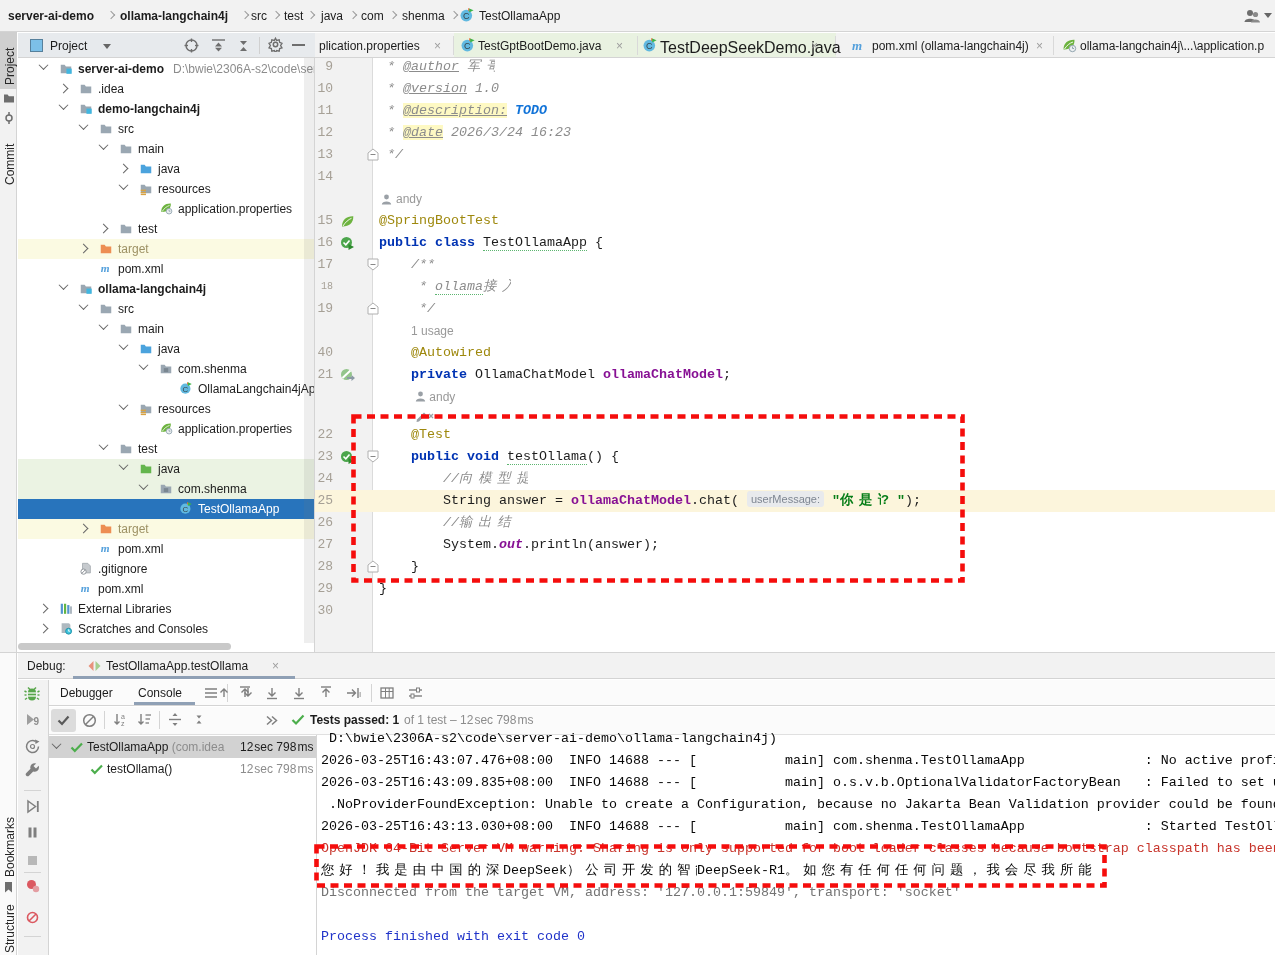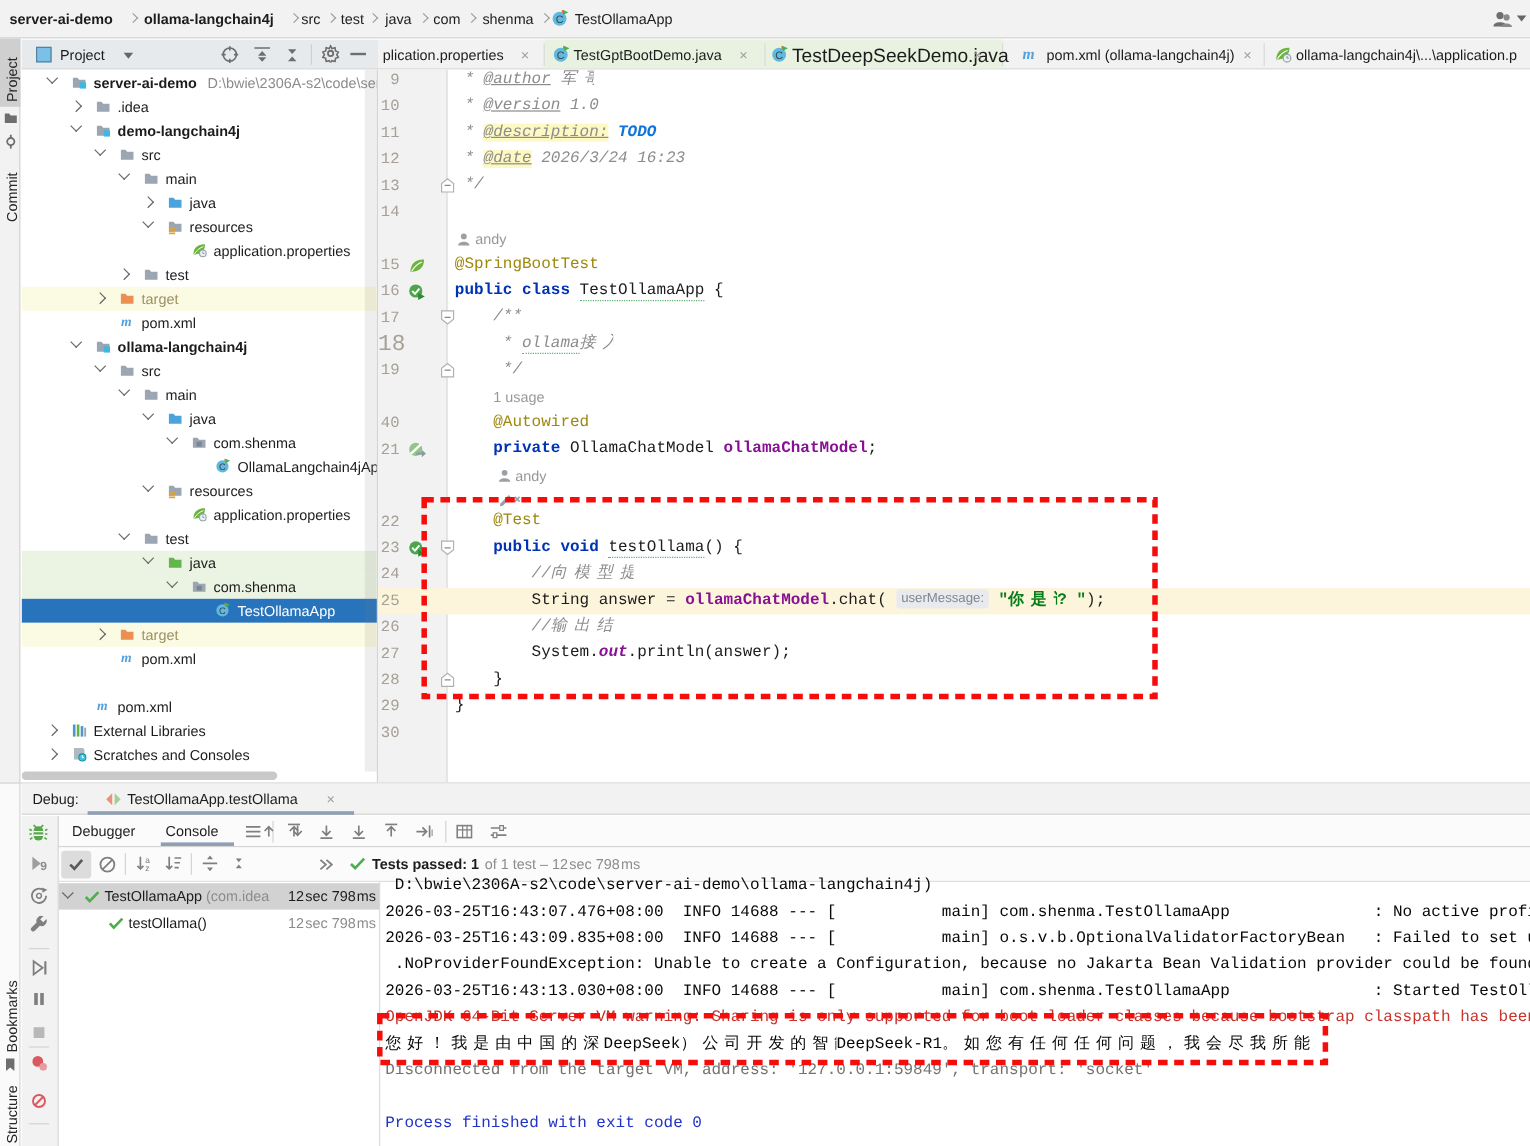"18" div.abs { font-size: 19px -> 10px; text-align: none -> right }
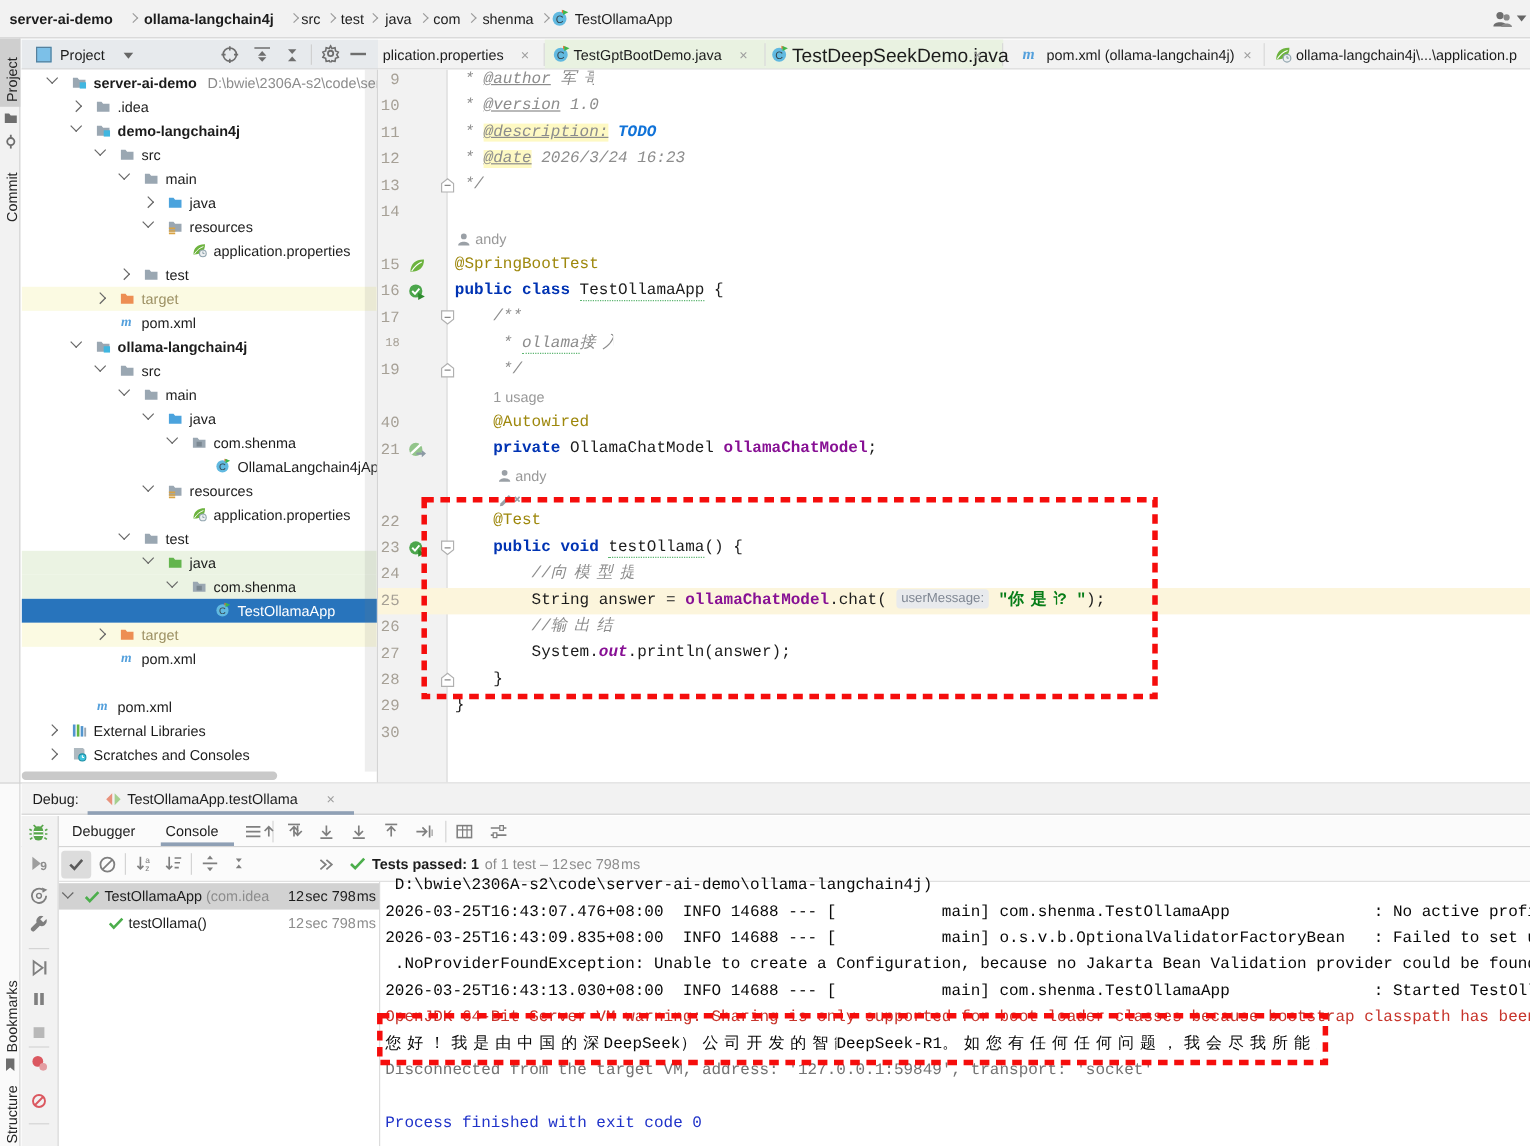".gitignore" div.row { html: none -> <div> <div> <svg> <path></path> <circle></circle> <line></line> </svg> <span>.gitignore</span> </div> </div> }
